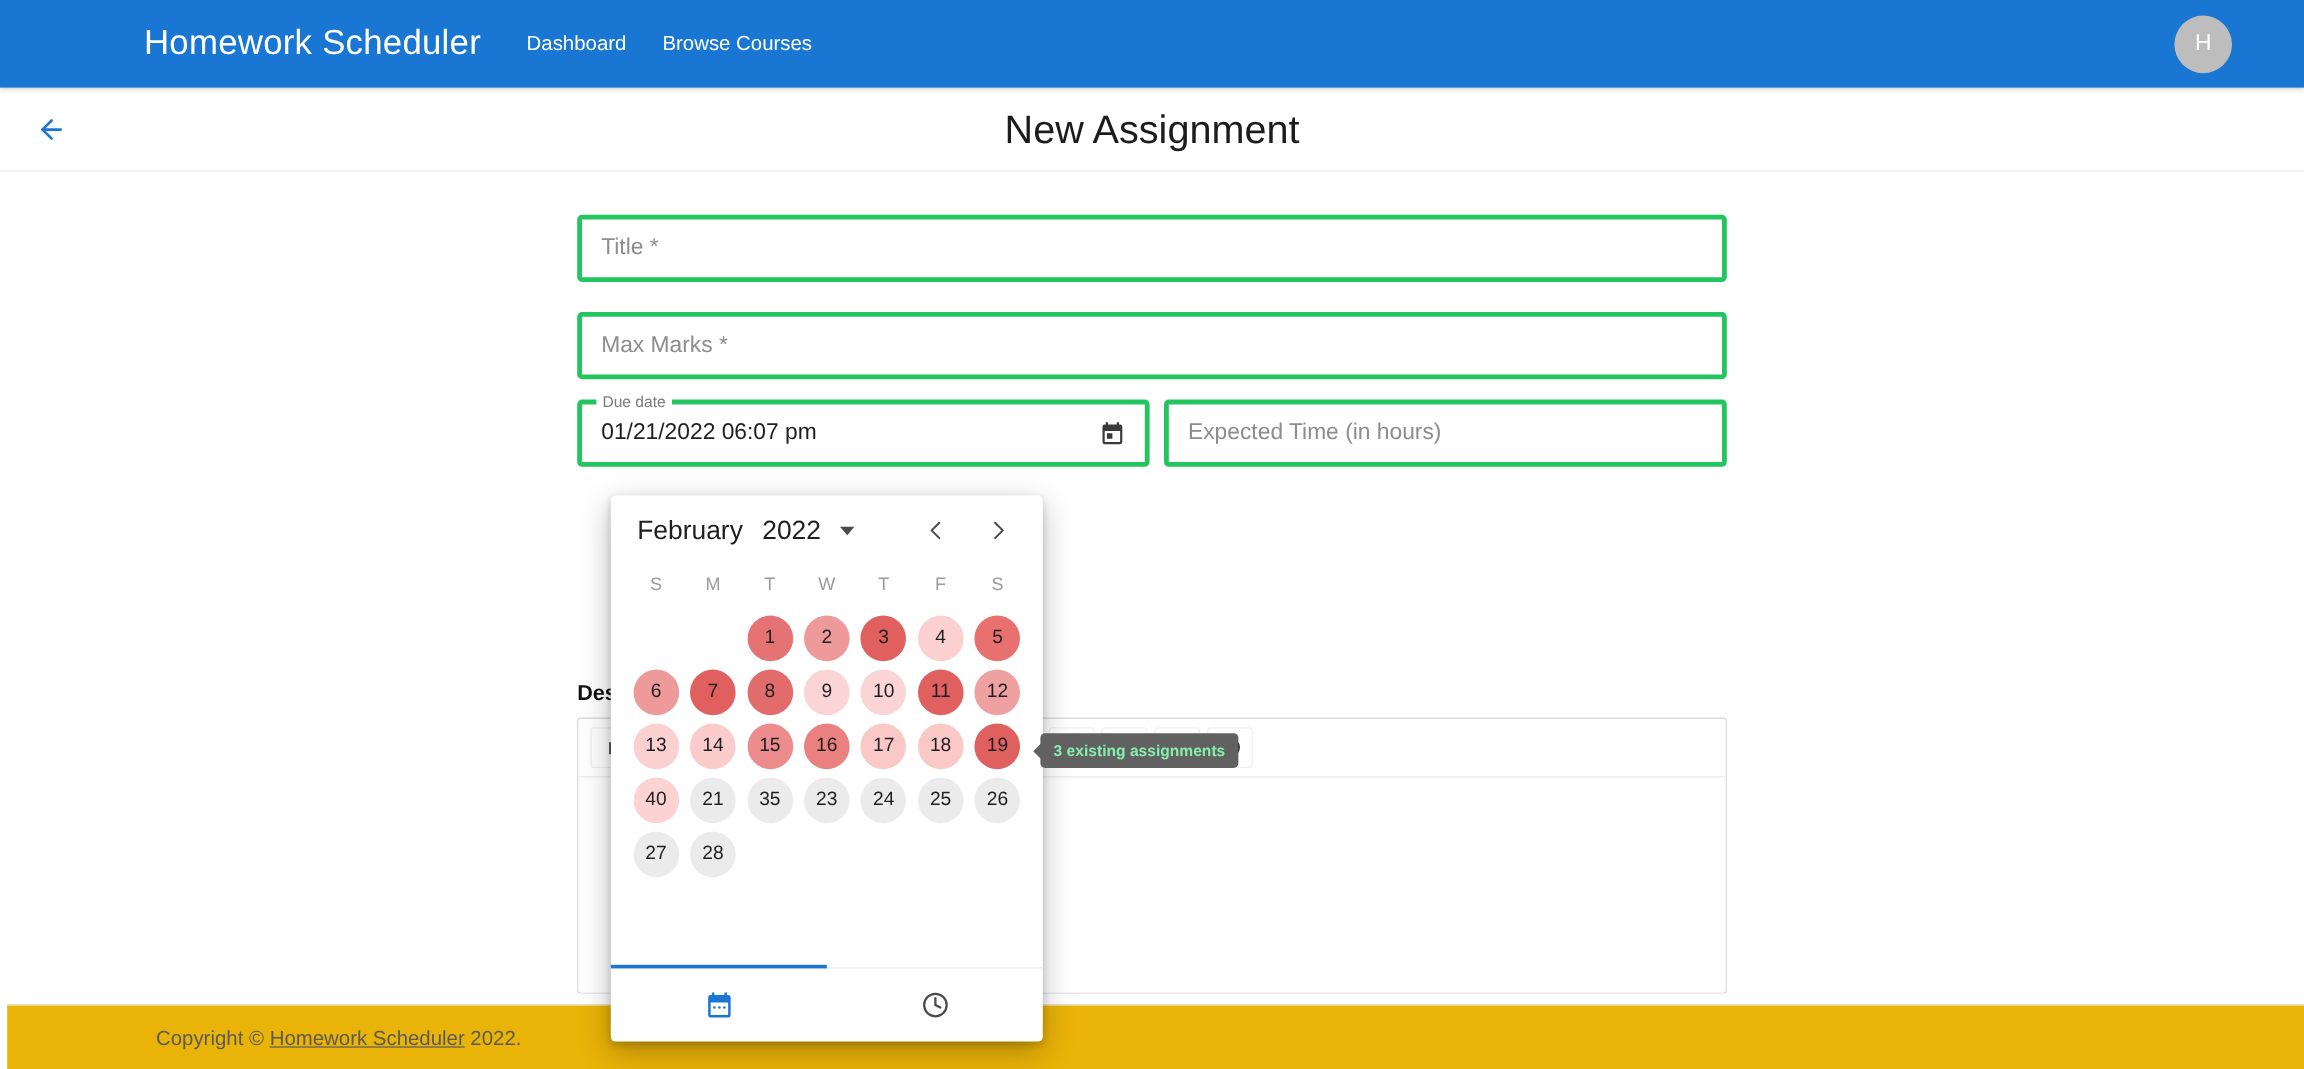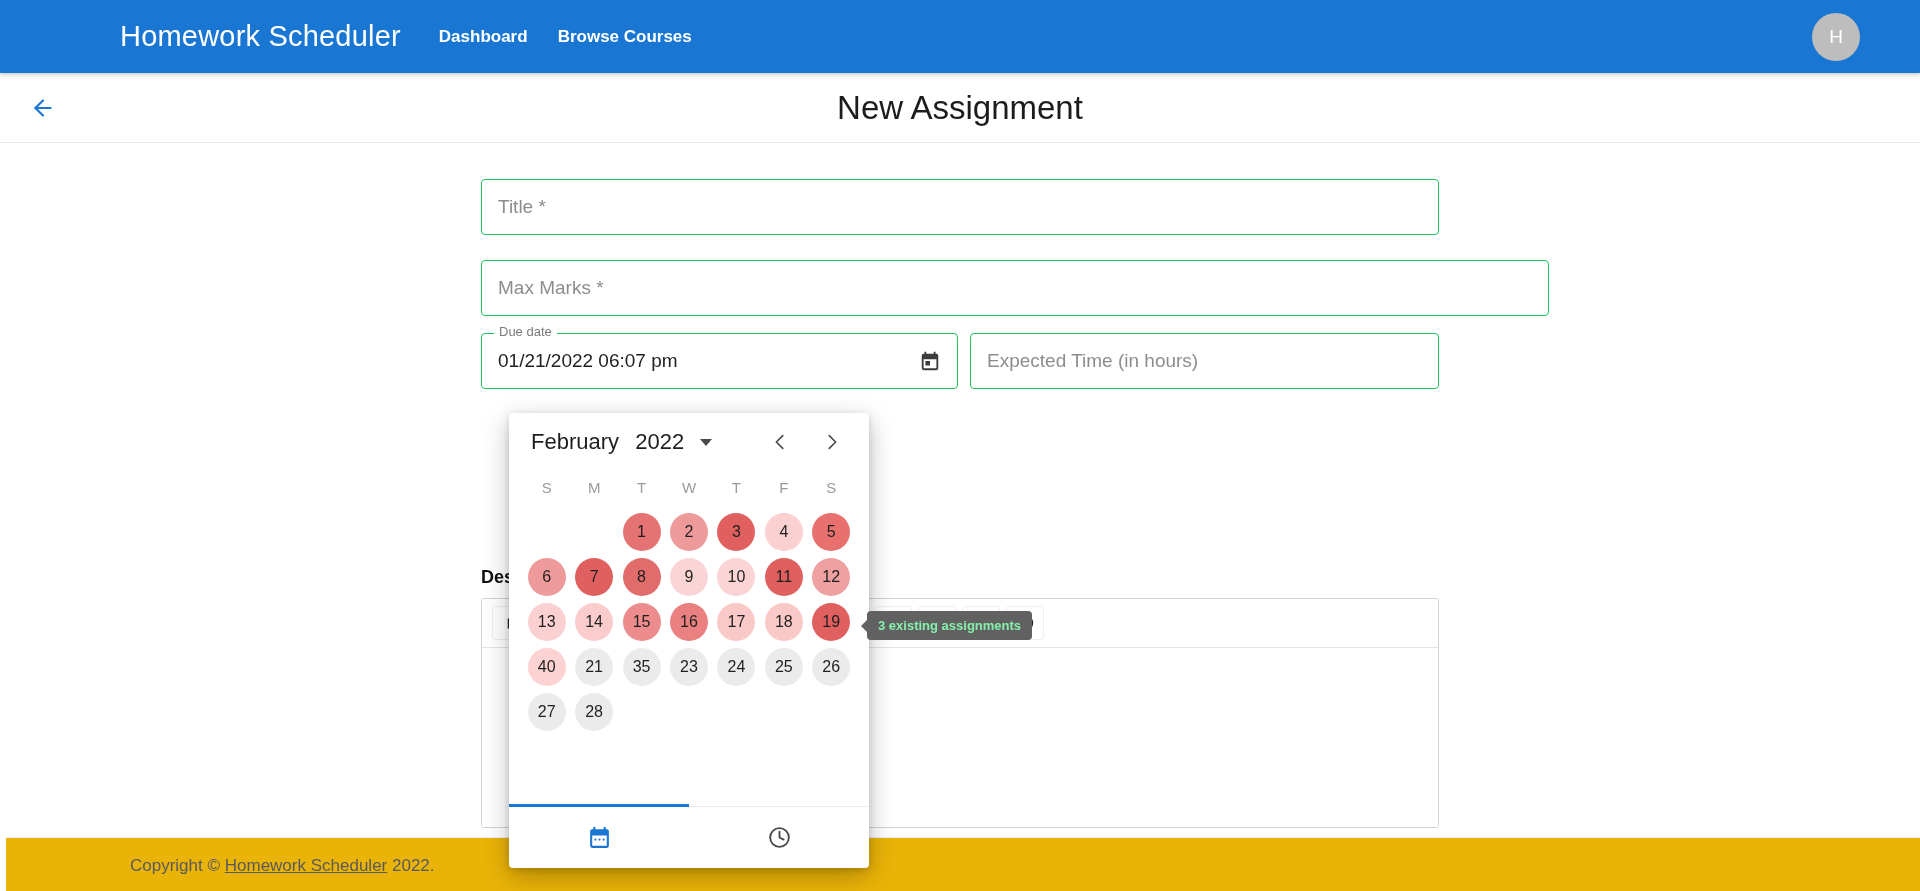"Dashboard" .nav-link { font-weight: 700 -> 400 }
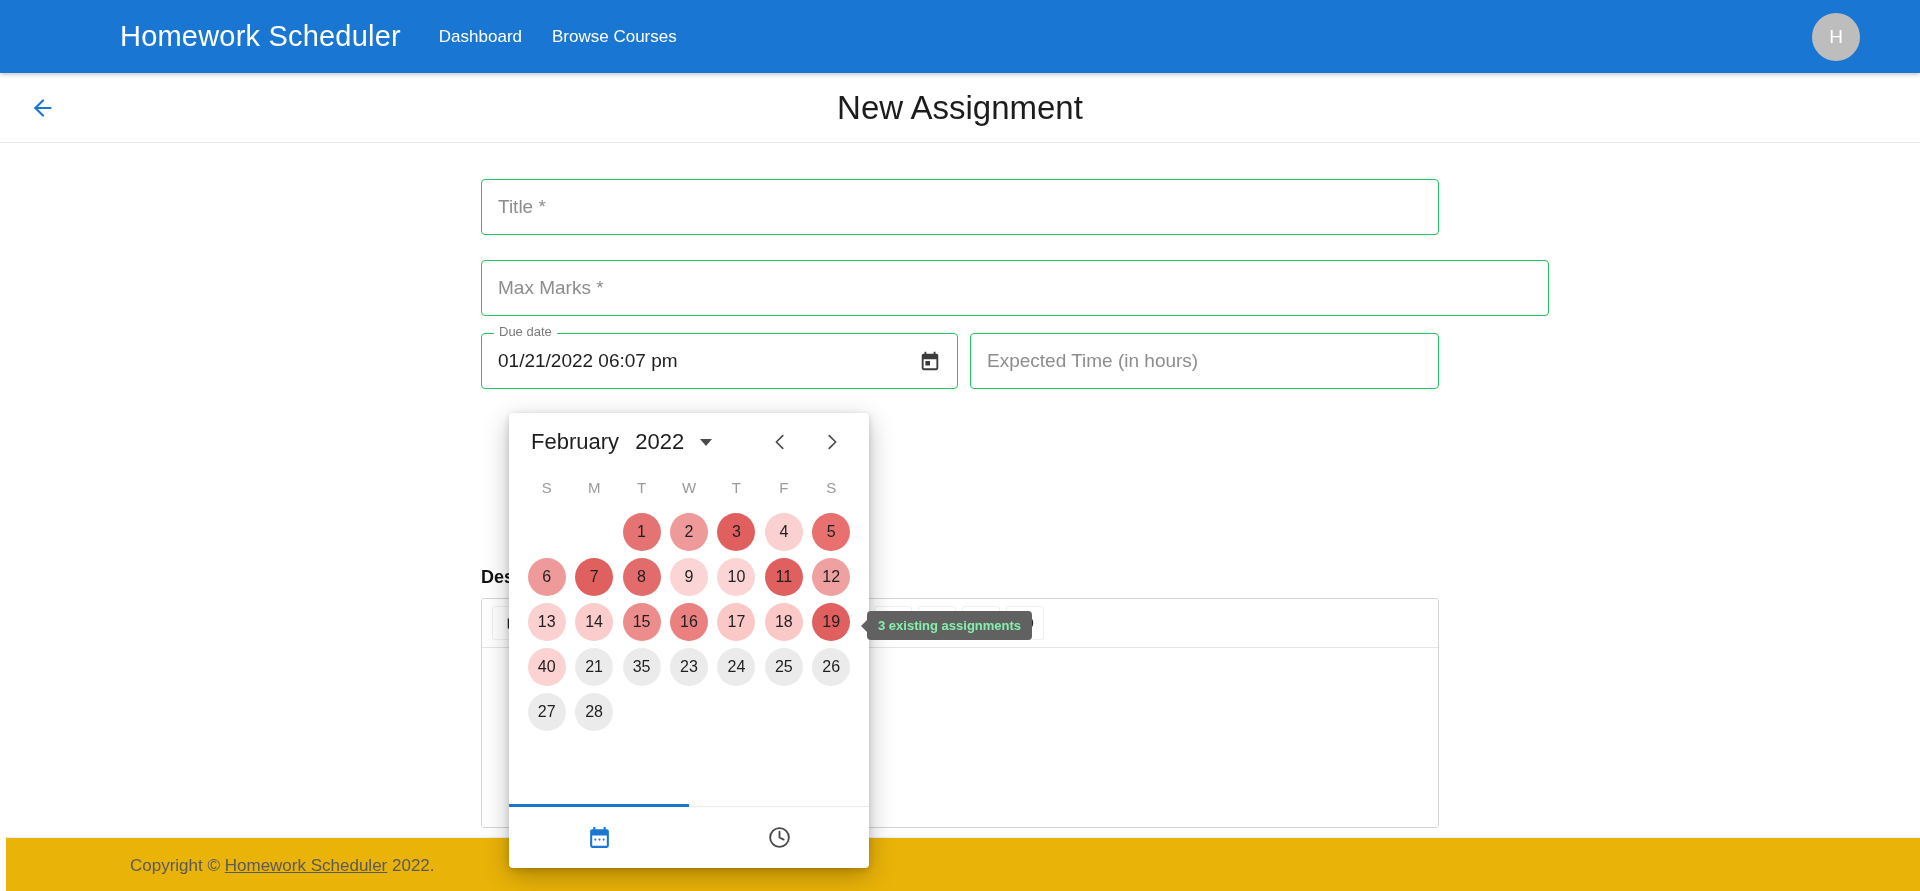"Title *" .mui-field { border: 1px solid #22c55e -> 4px solid #22c55e }
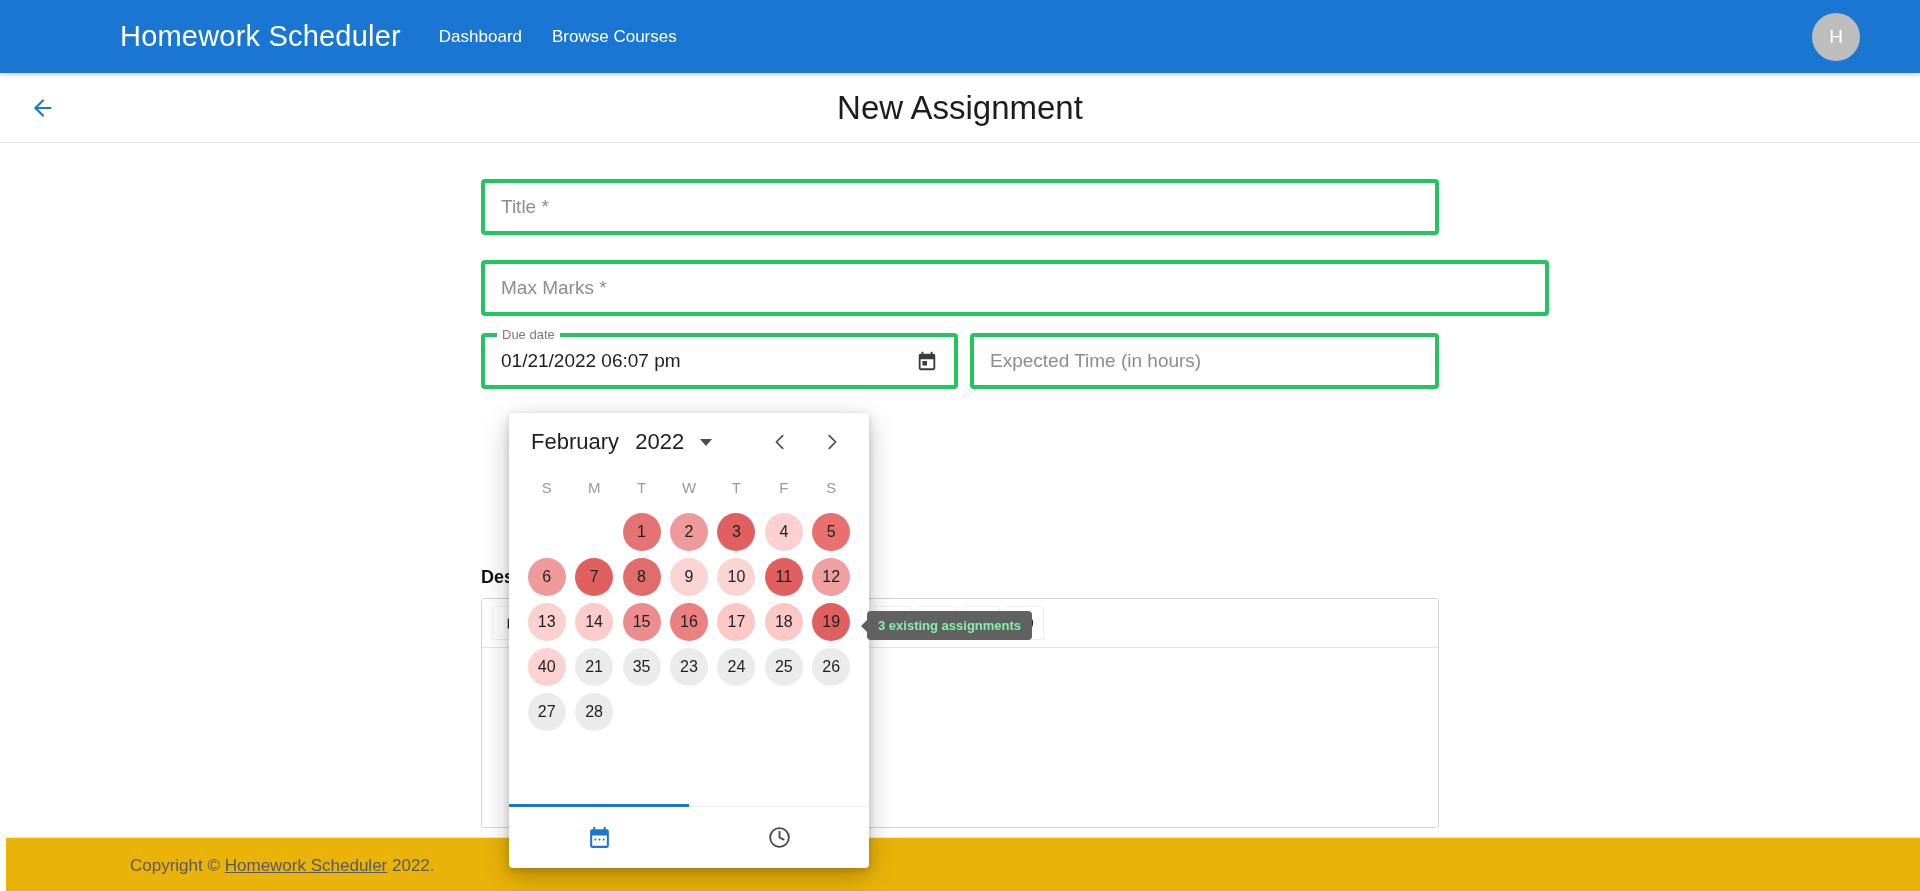"Max Marks *" #field-maxmarks { width: 1068px -> 958px }
